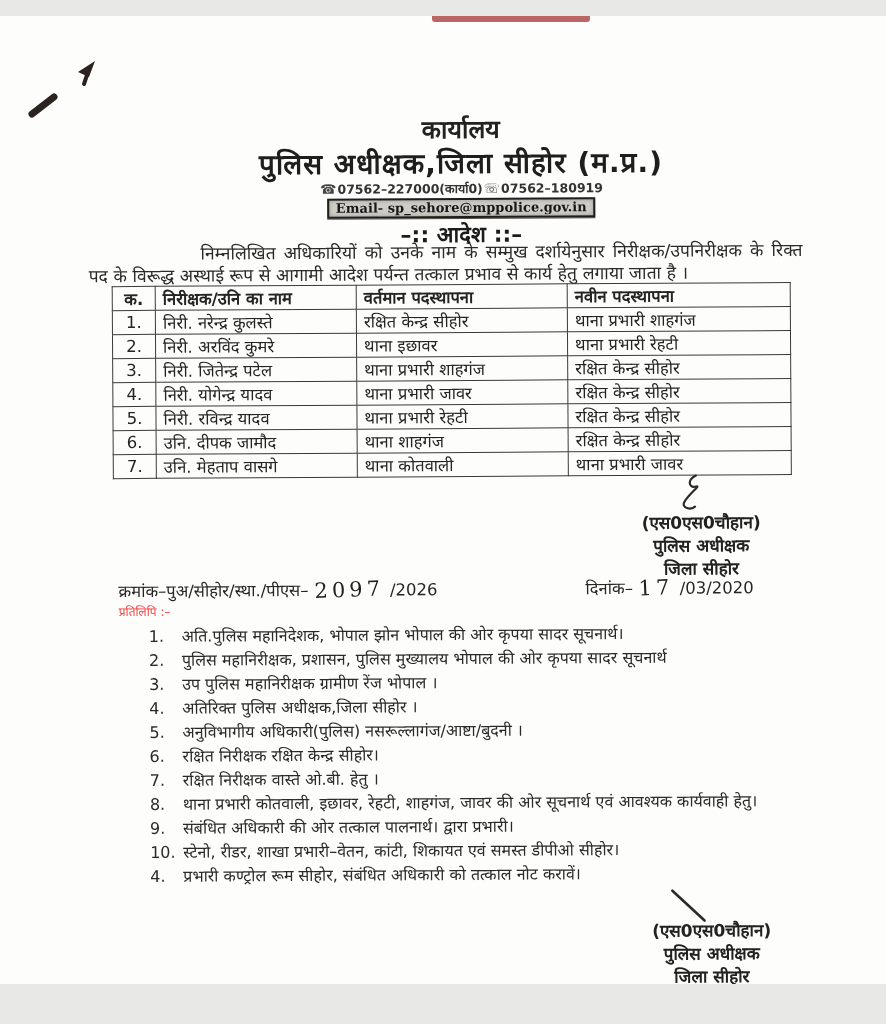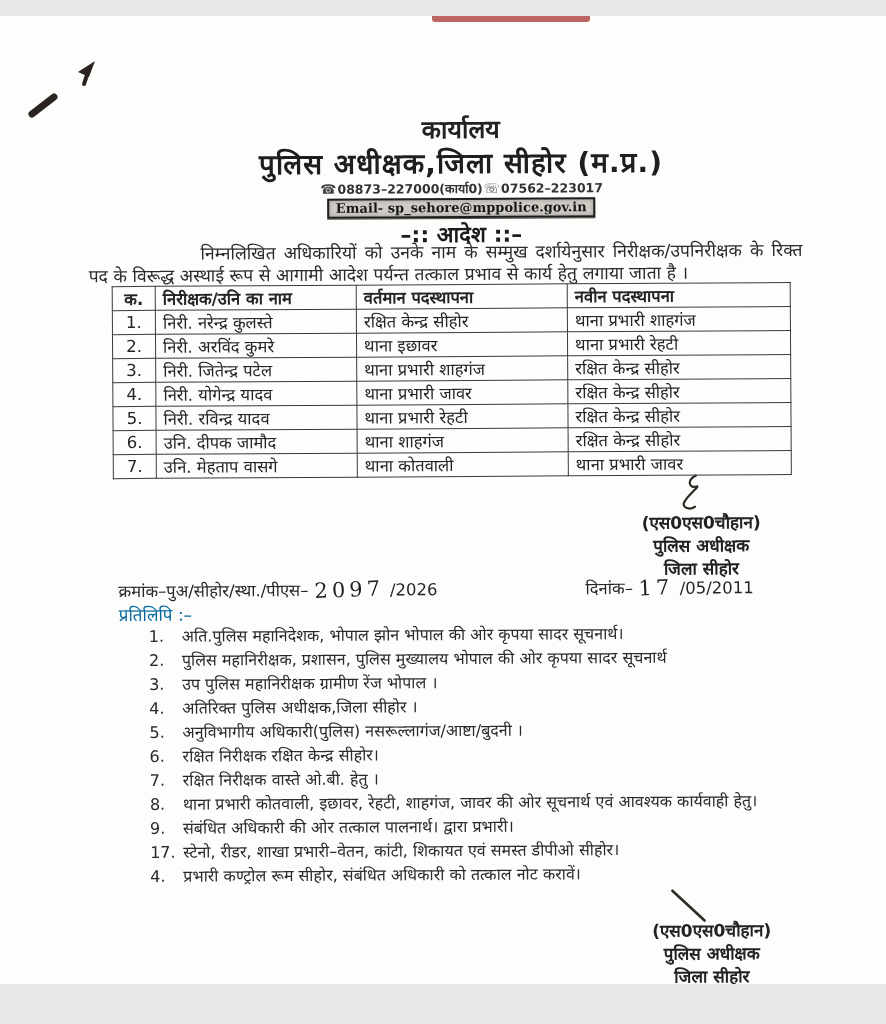"08873–227000(कार्या0)" span { text: 08873 -> 07562 }
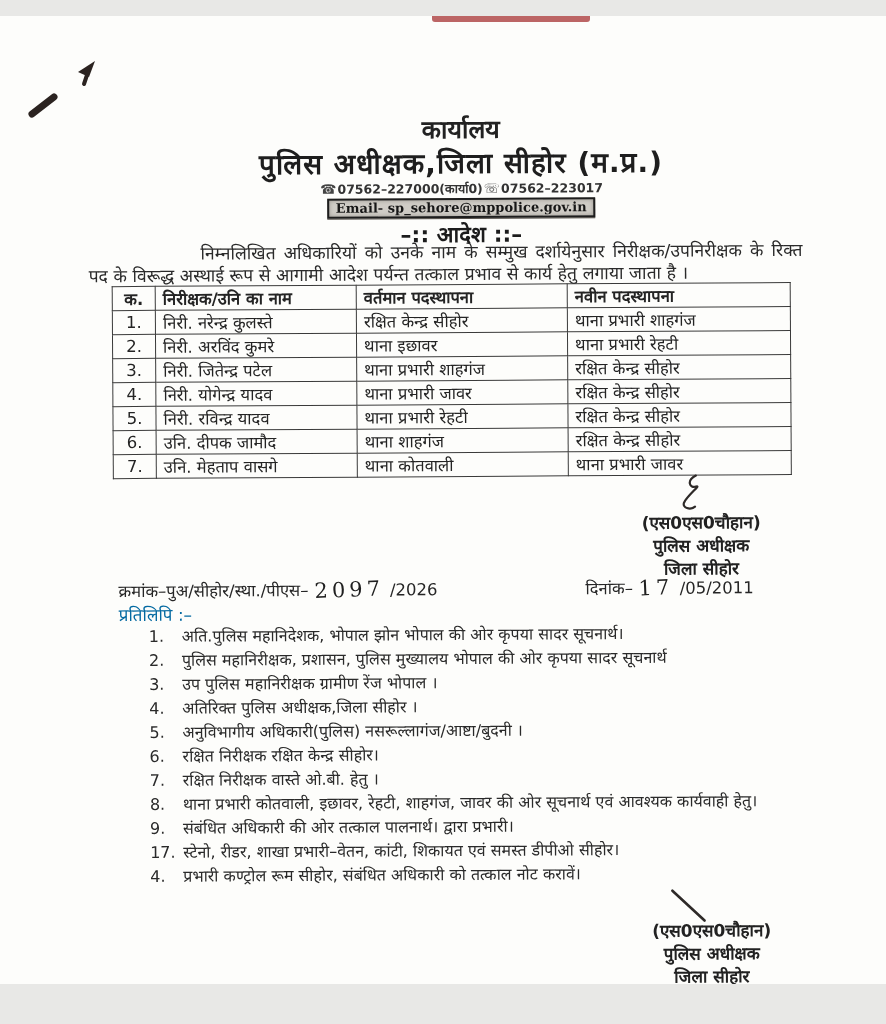"07562–223017" span { text: 223017 -> 180919 }
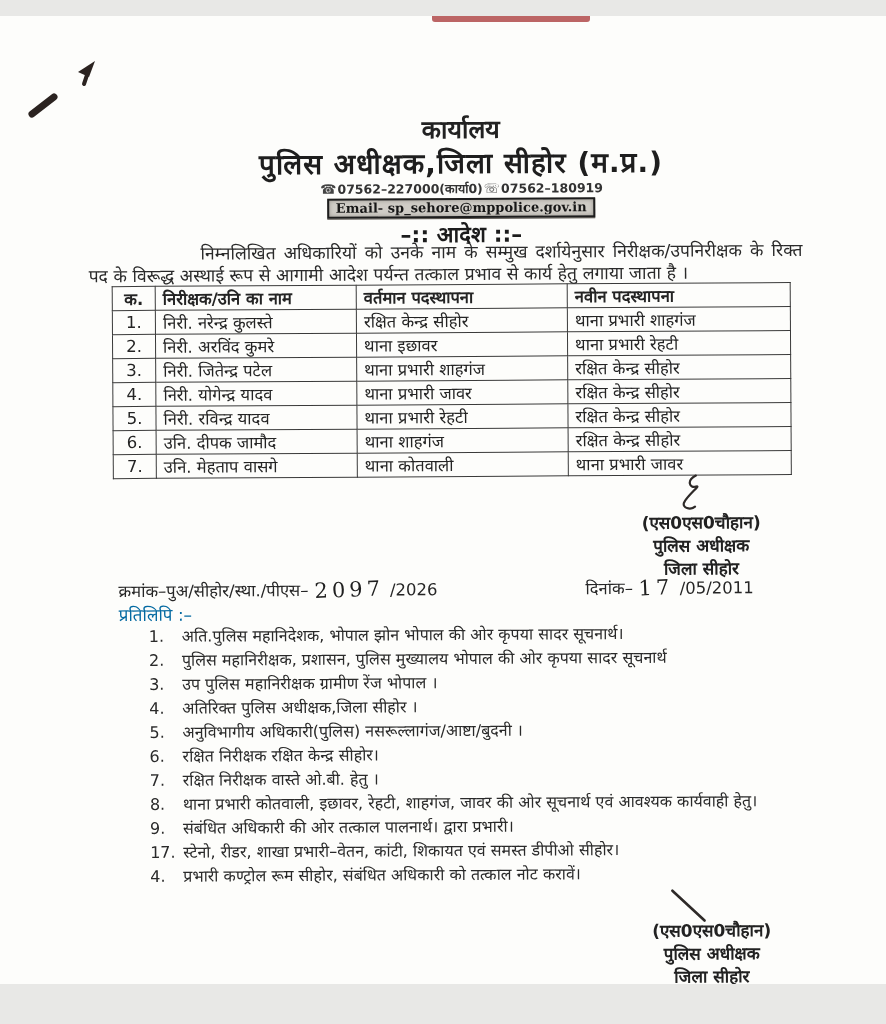"/05/2011" span { text: /05/2011 -> /03/2020 }
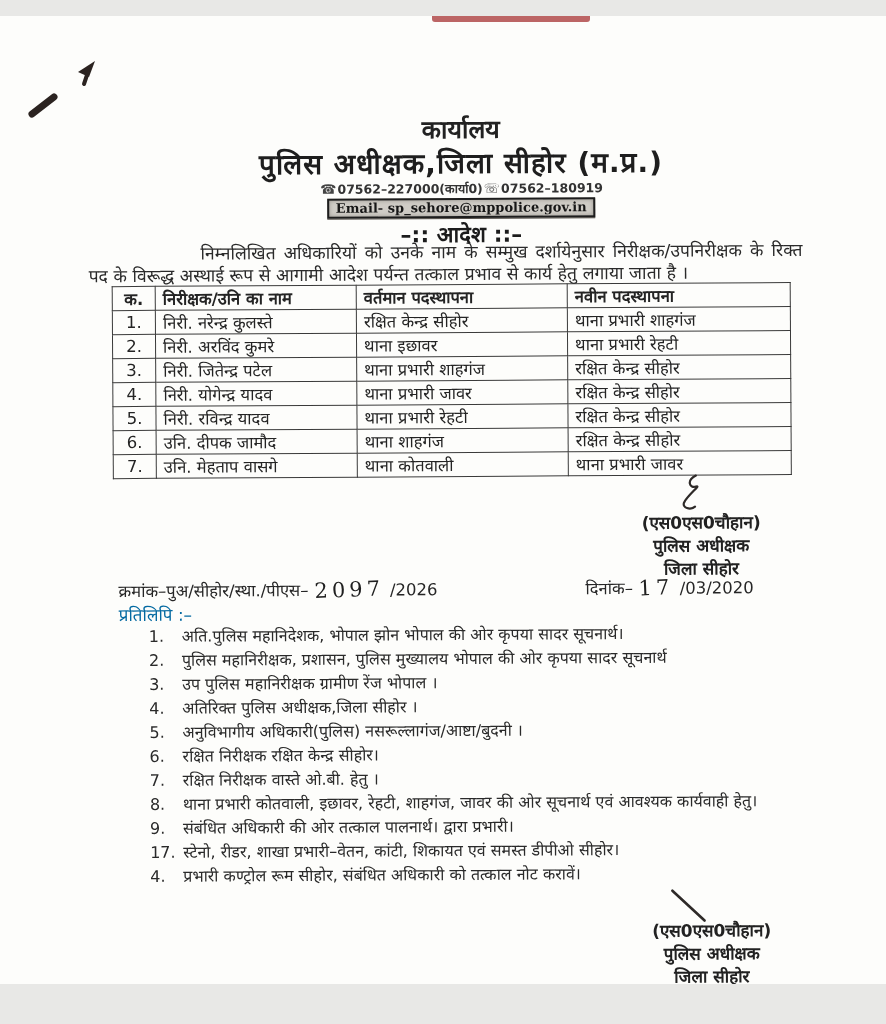"प्रतिलिपि :–" .copy-heading { color: #0369a1 -> #ef4444; font-size: 17px -> 12px }
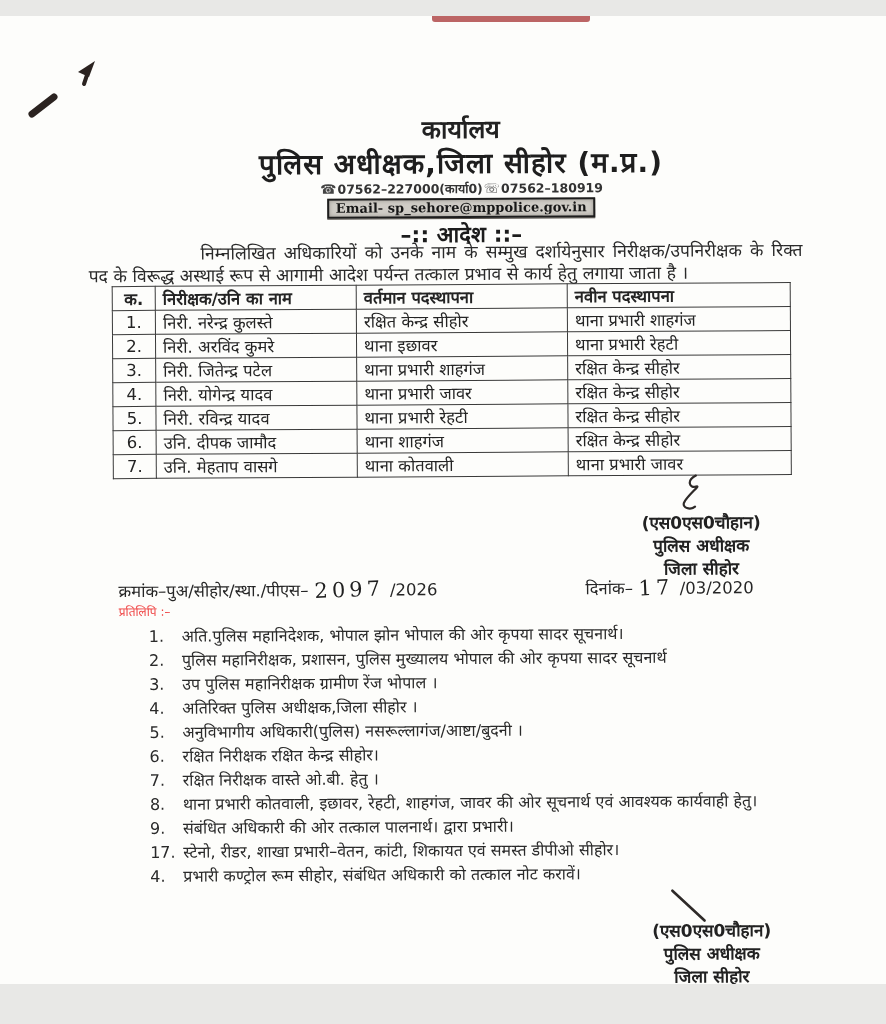"17." span.li-num { text: 17 -> 10 }
